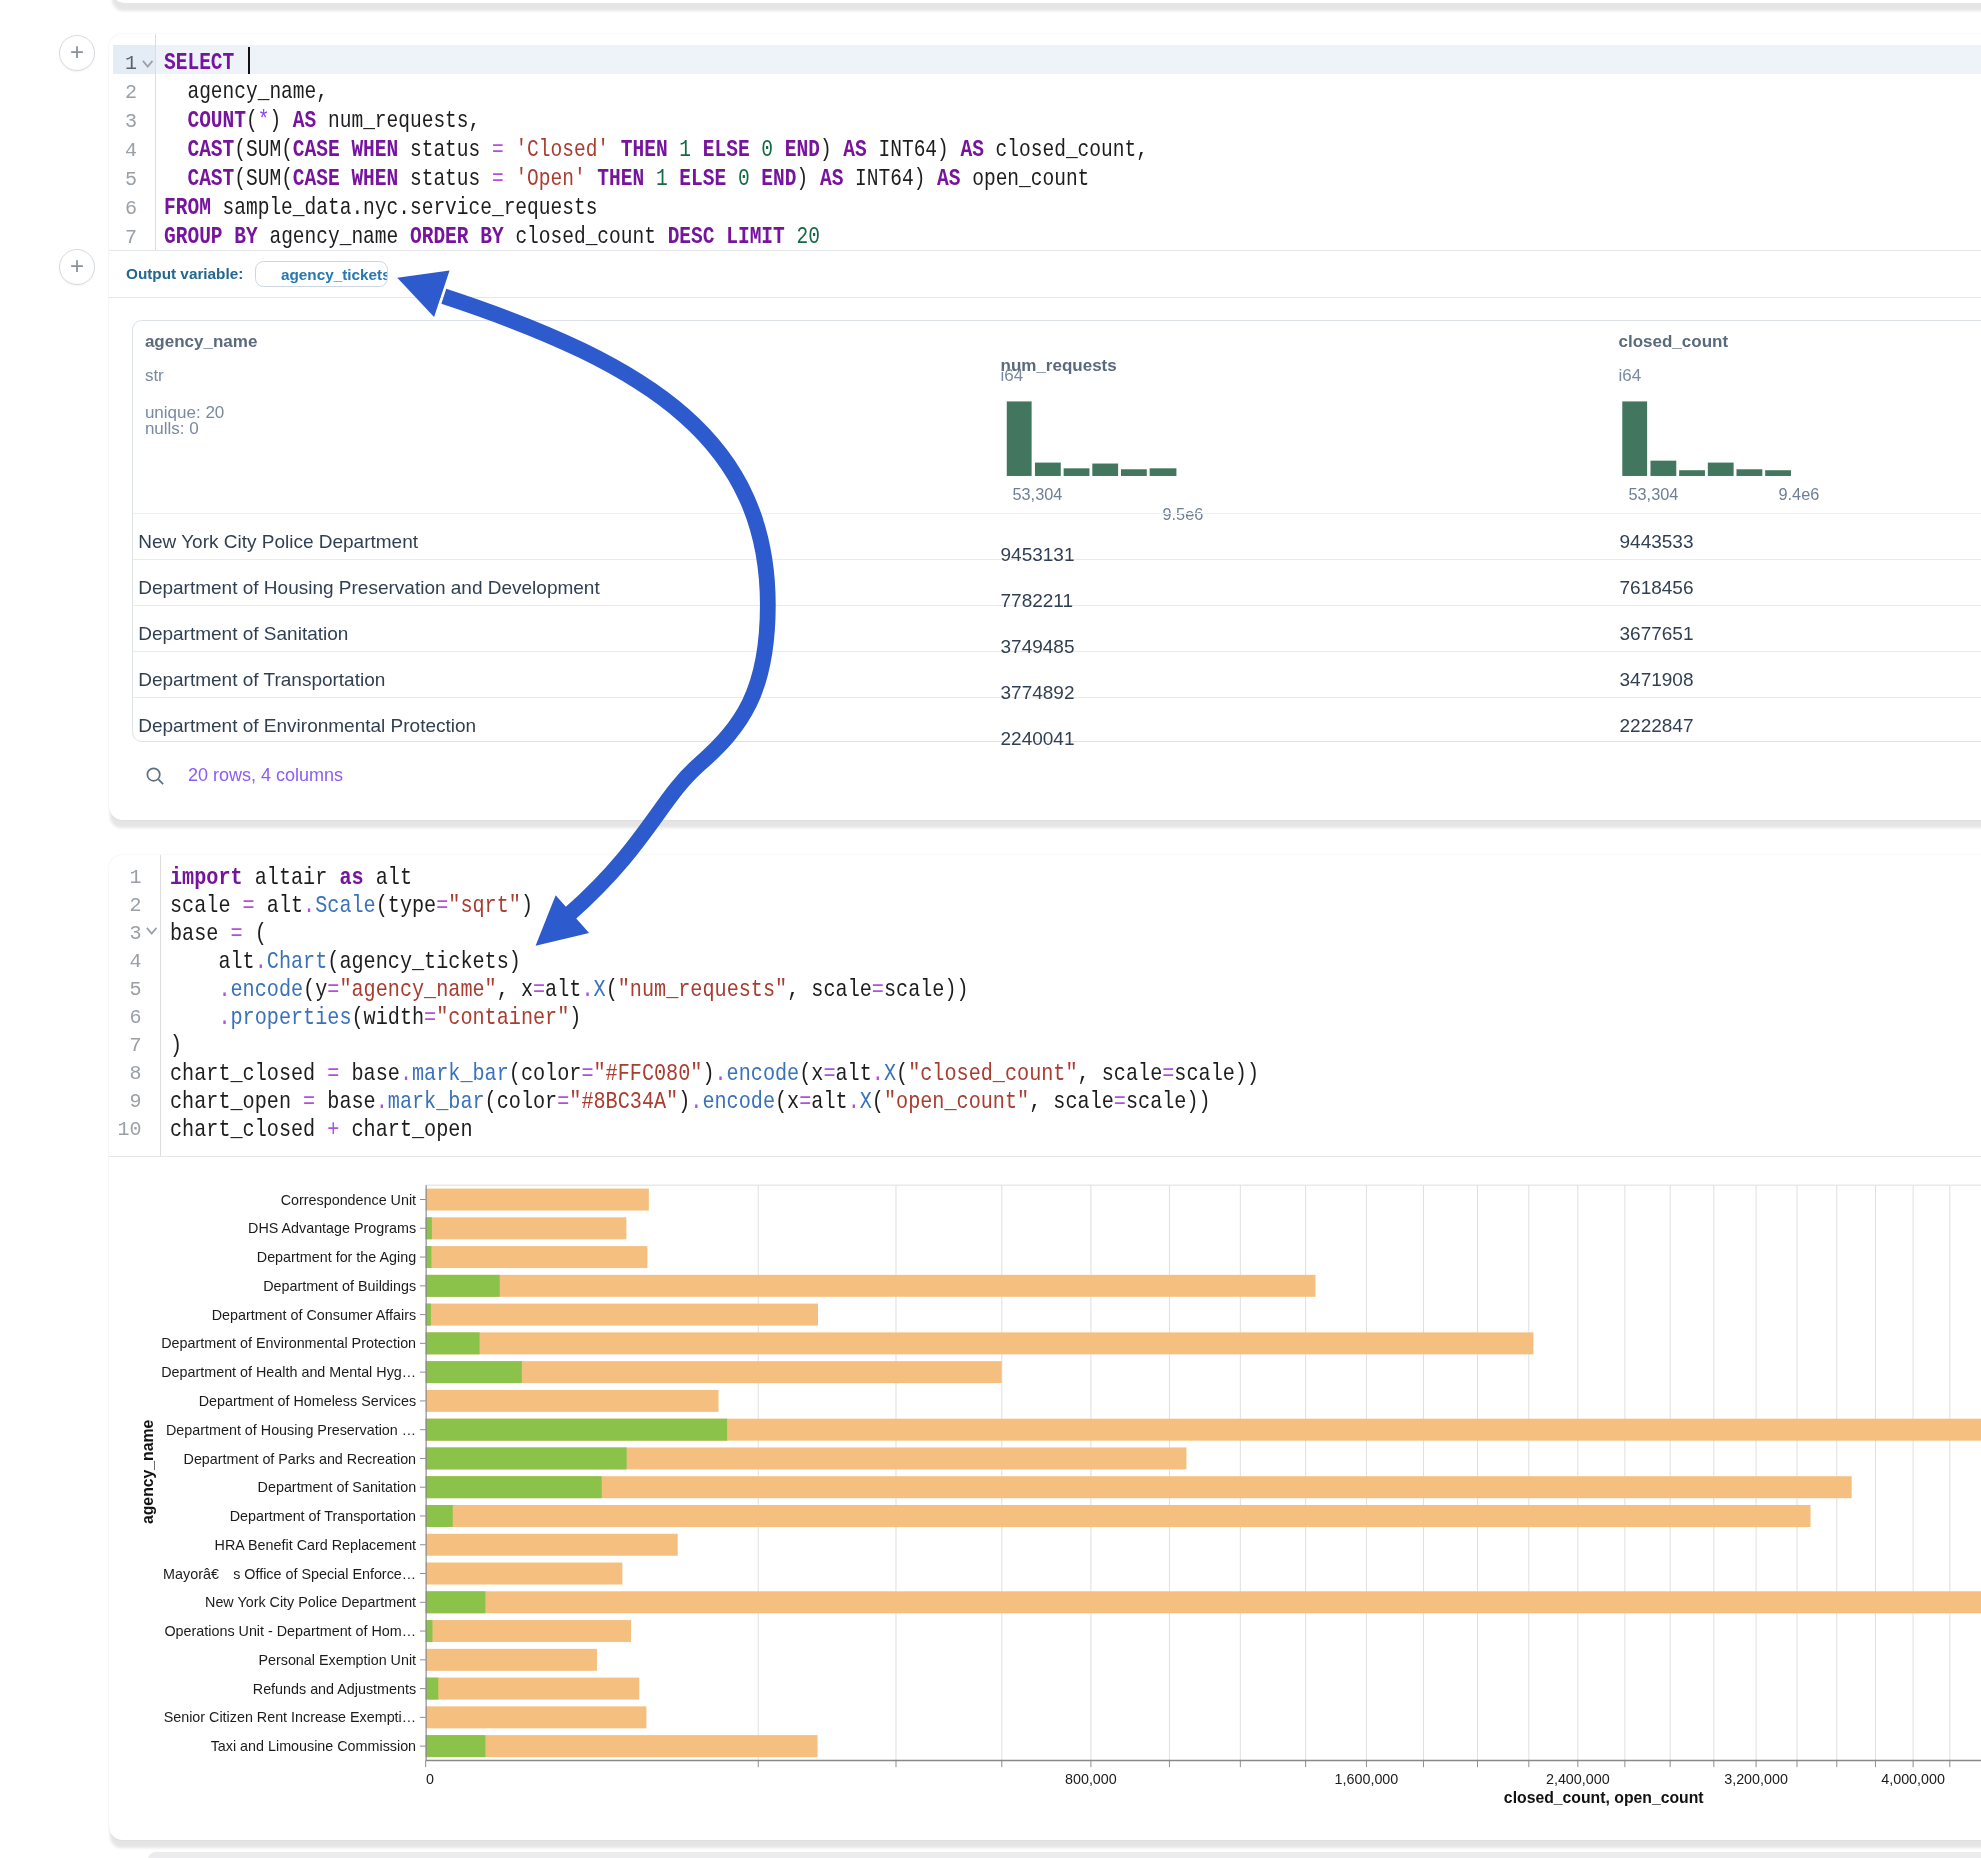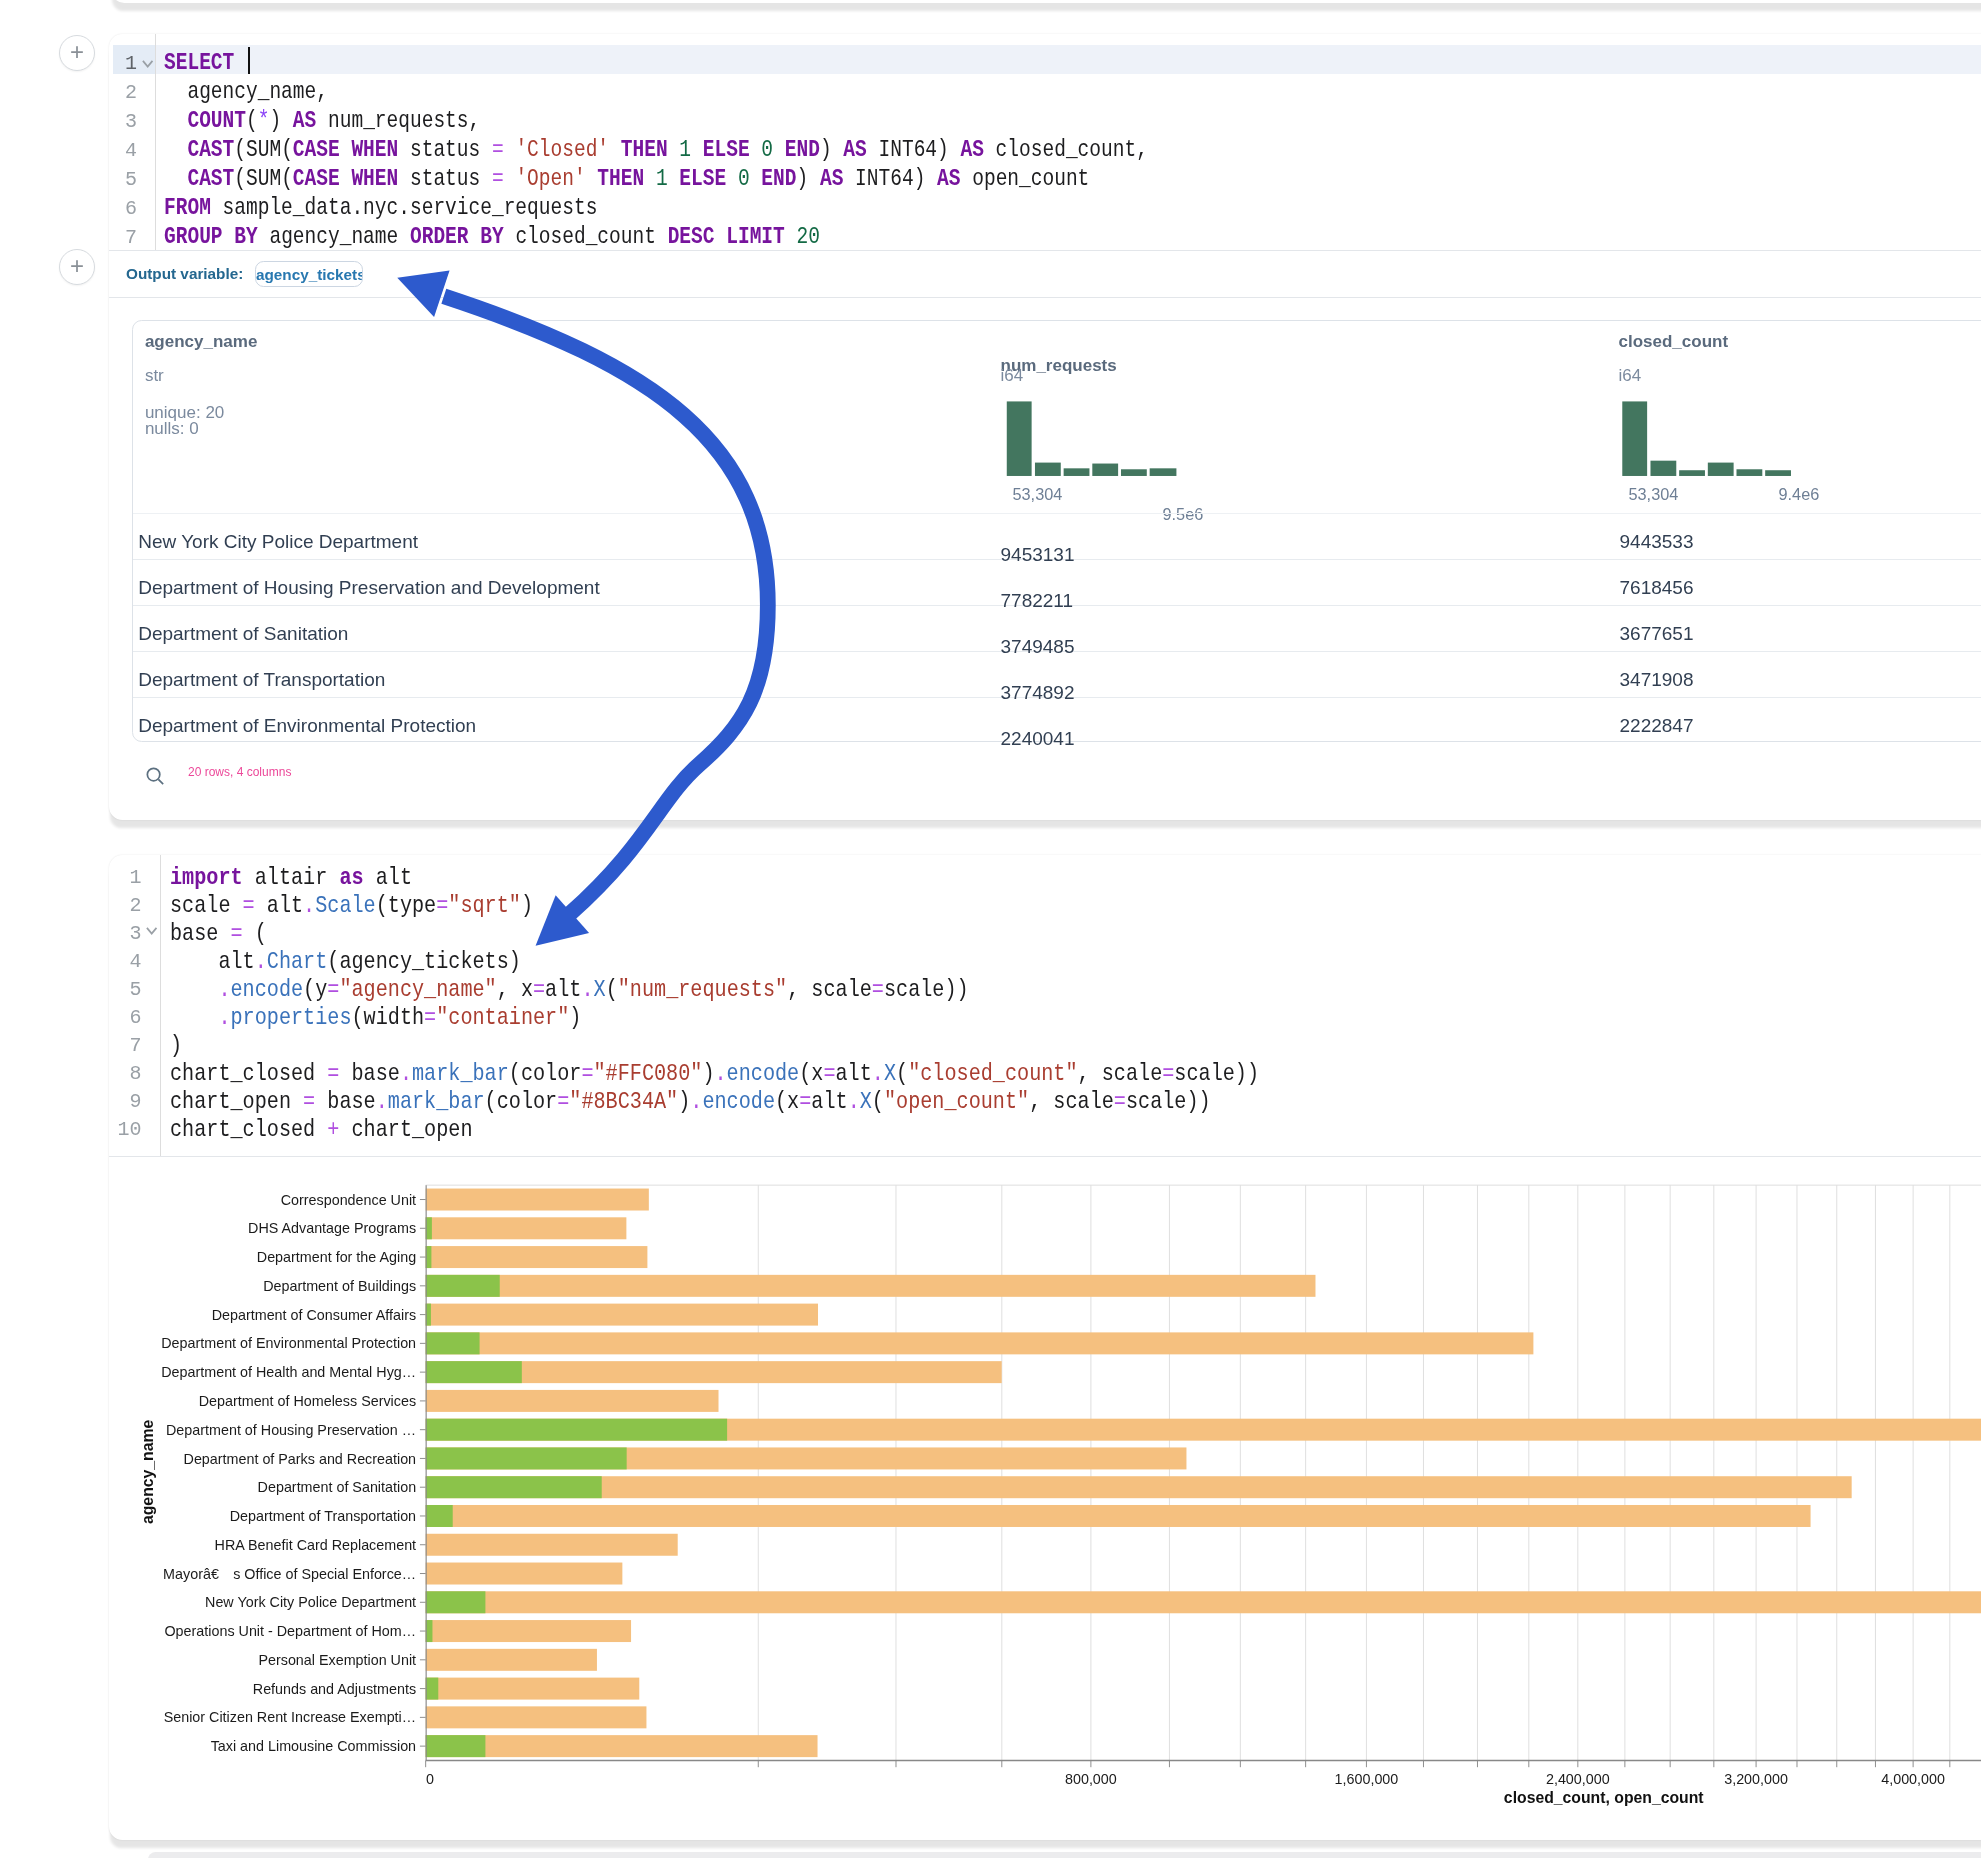"agency_tickets" div { padding-left: 0 -> 25px }
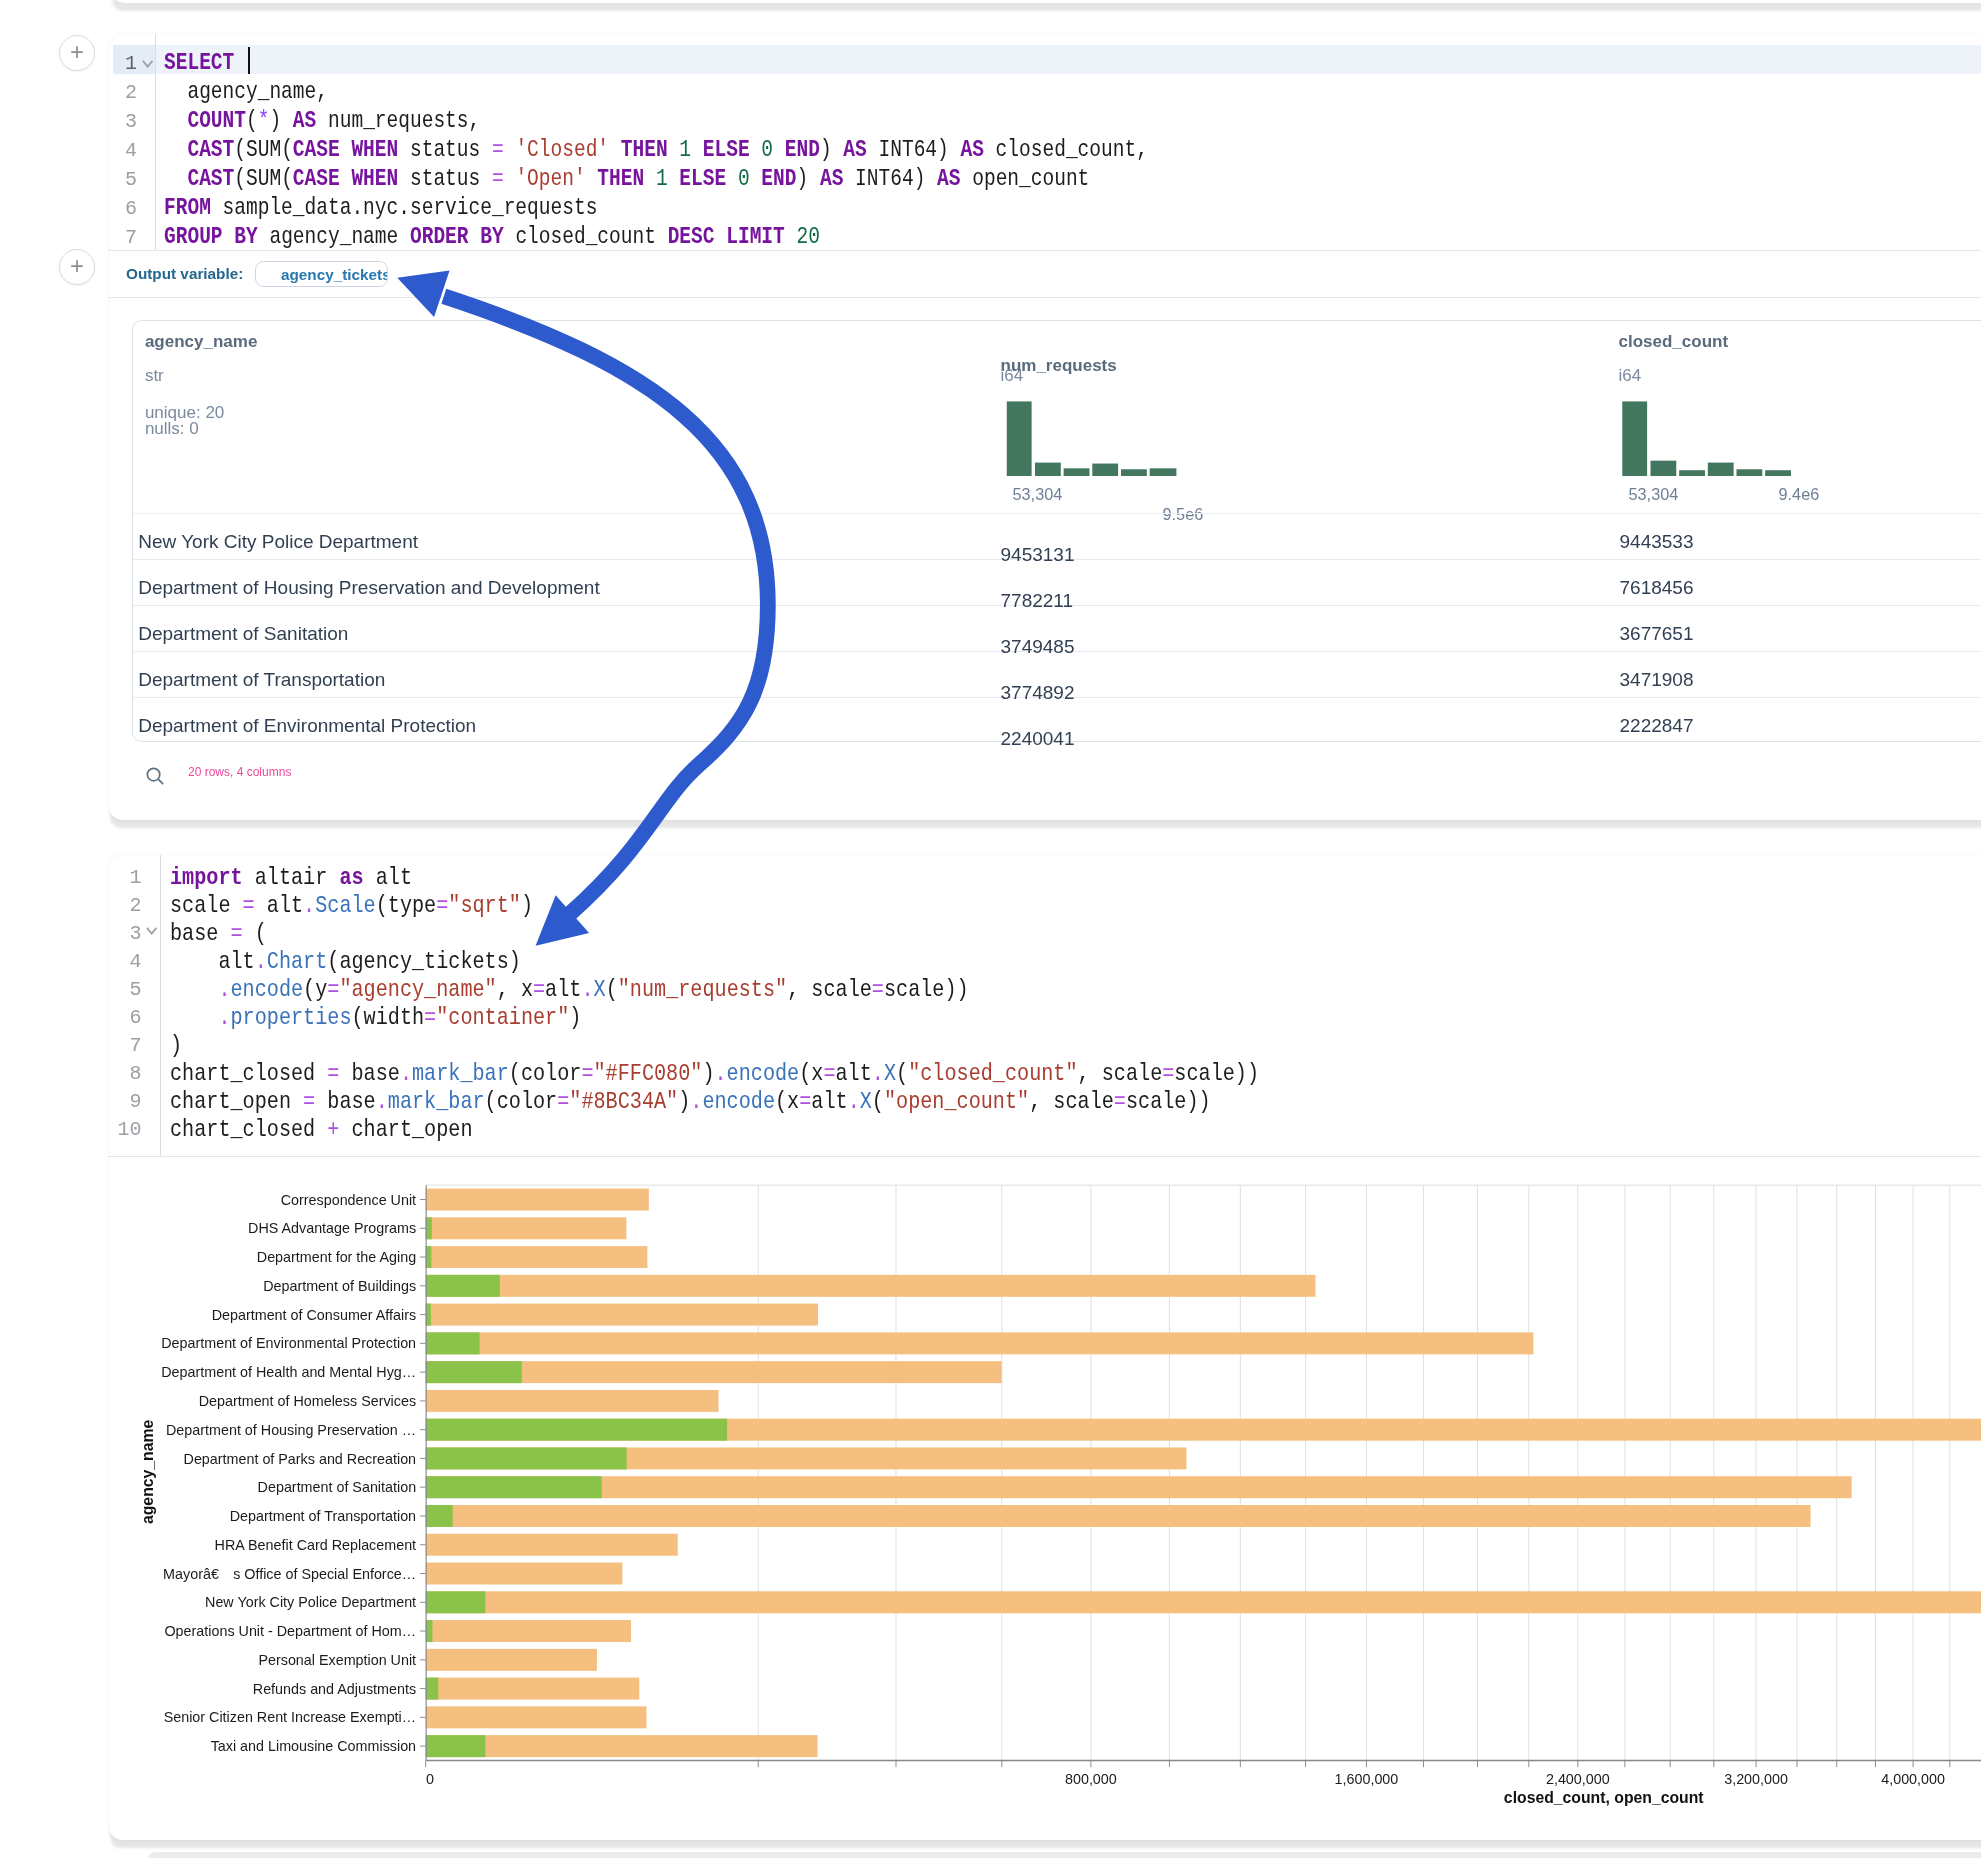"20 rows, 4 columns" div { color: #ec4899 -> #8b5cf6; font-size: 12px -> 18px }
